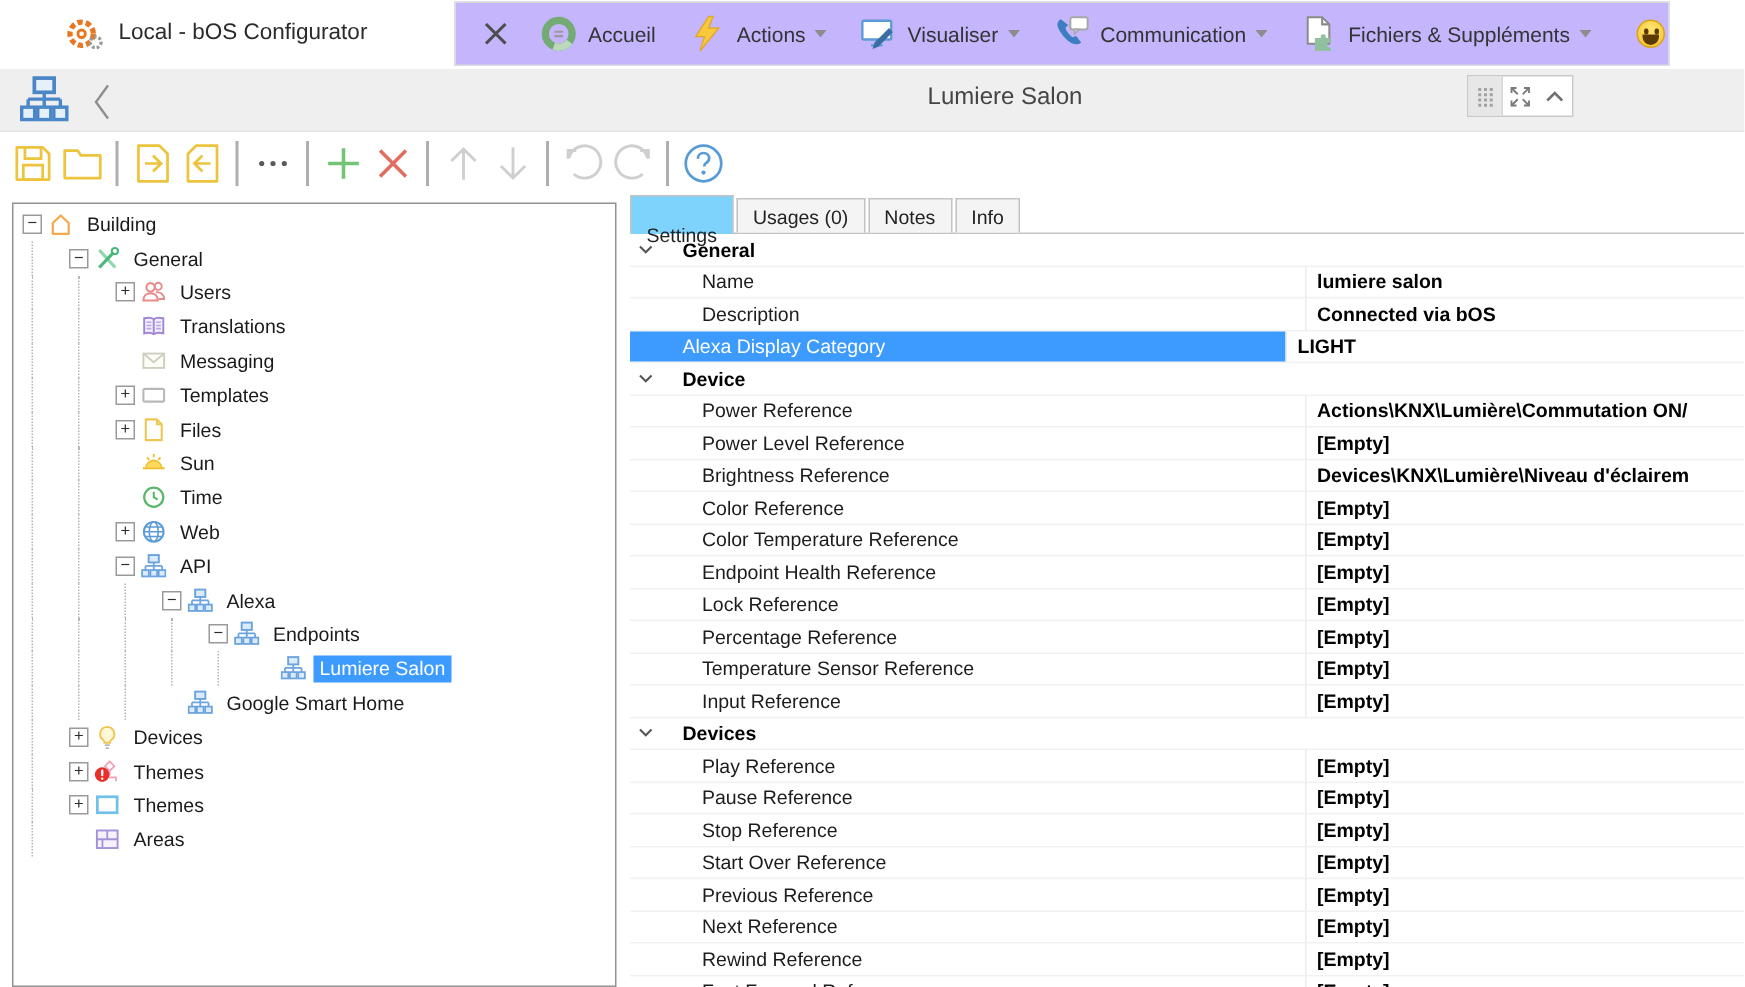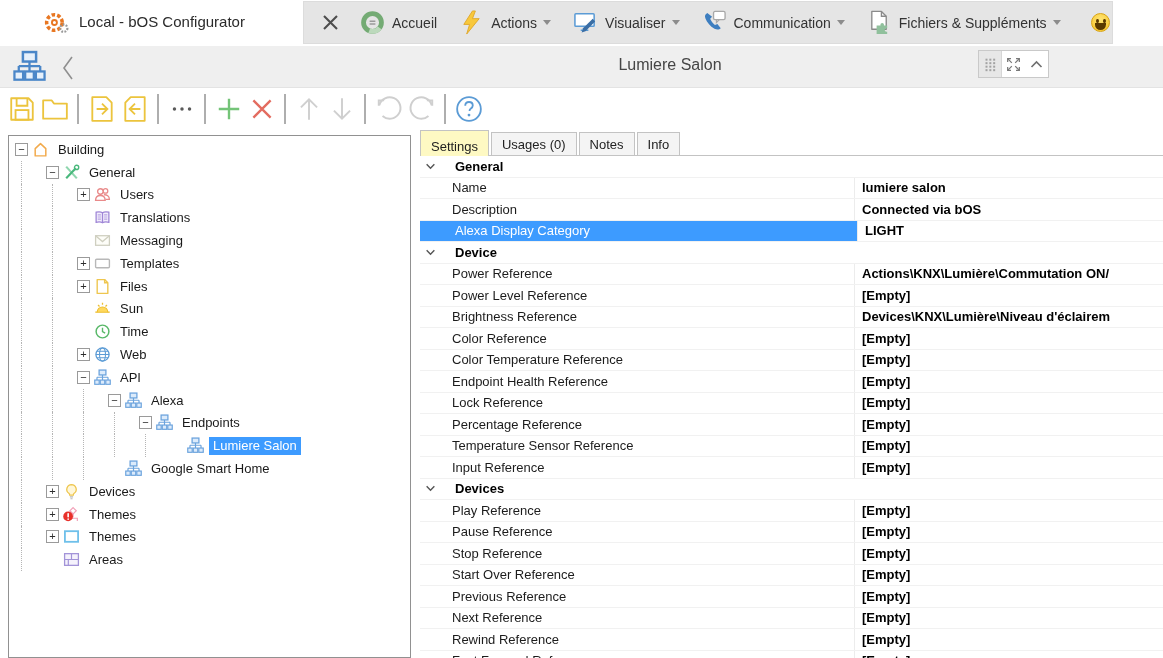"Accueil" .topbox { background: #e5e5e5 -> #c4b5fd }
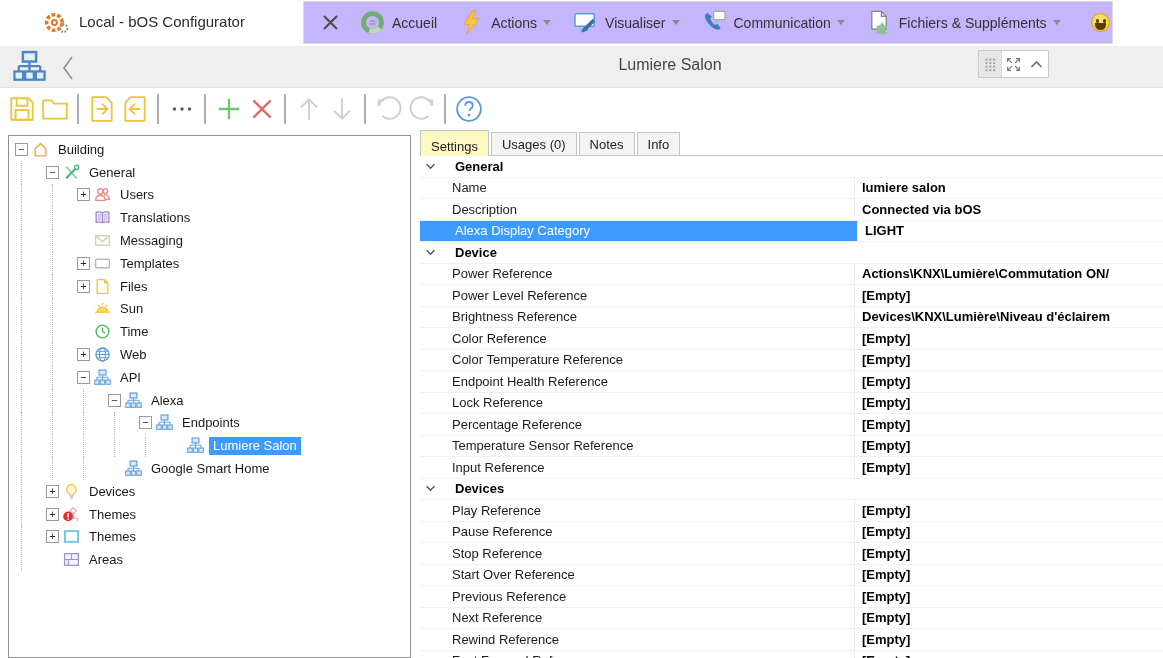"Settings" .tab.active { background: #fef9c3 -> #7dd3fc; padding-top: 8px -> 18px }
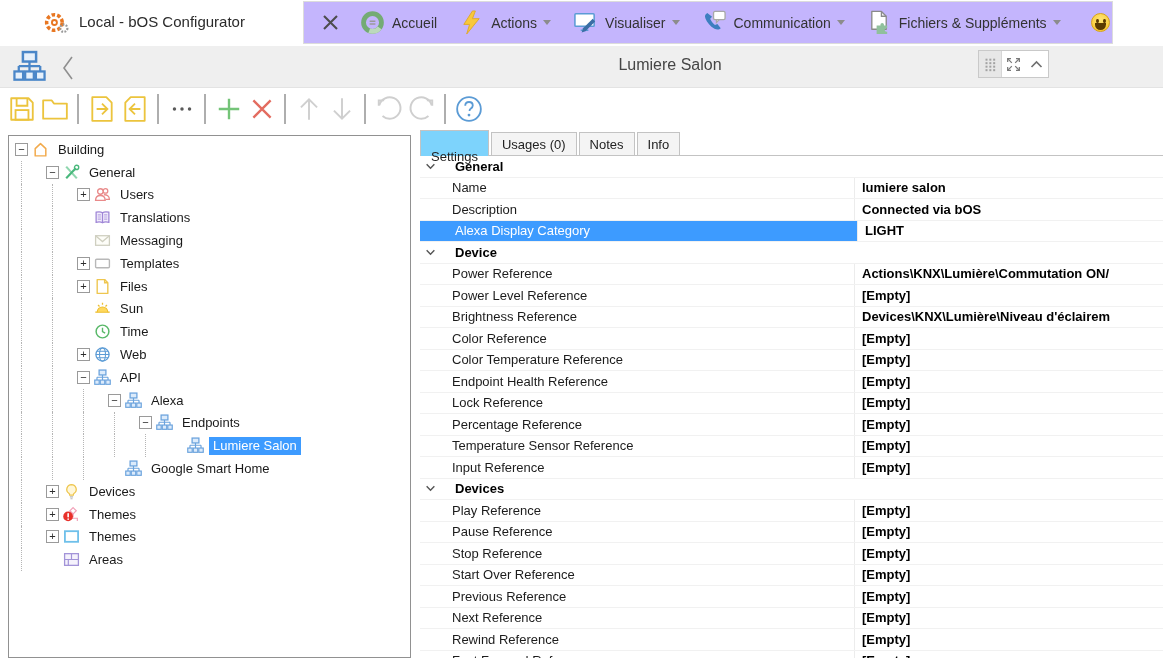"Name" .plbl { margin-left: 32px -> 48px }
